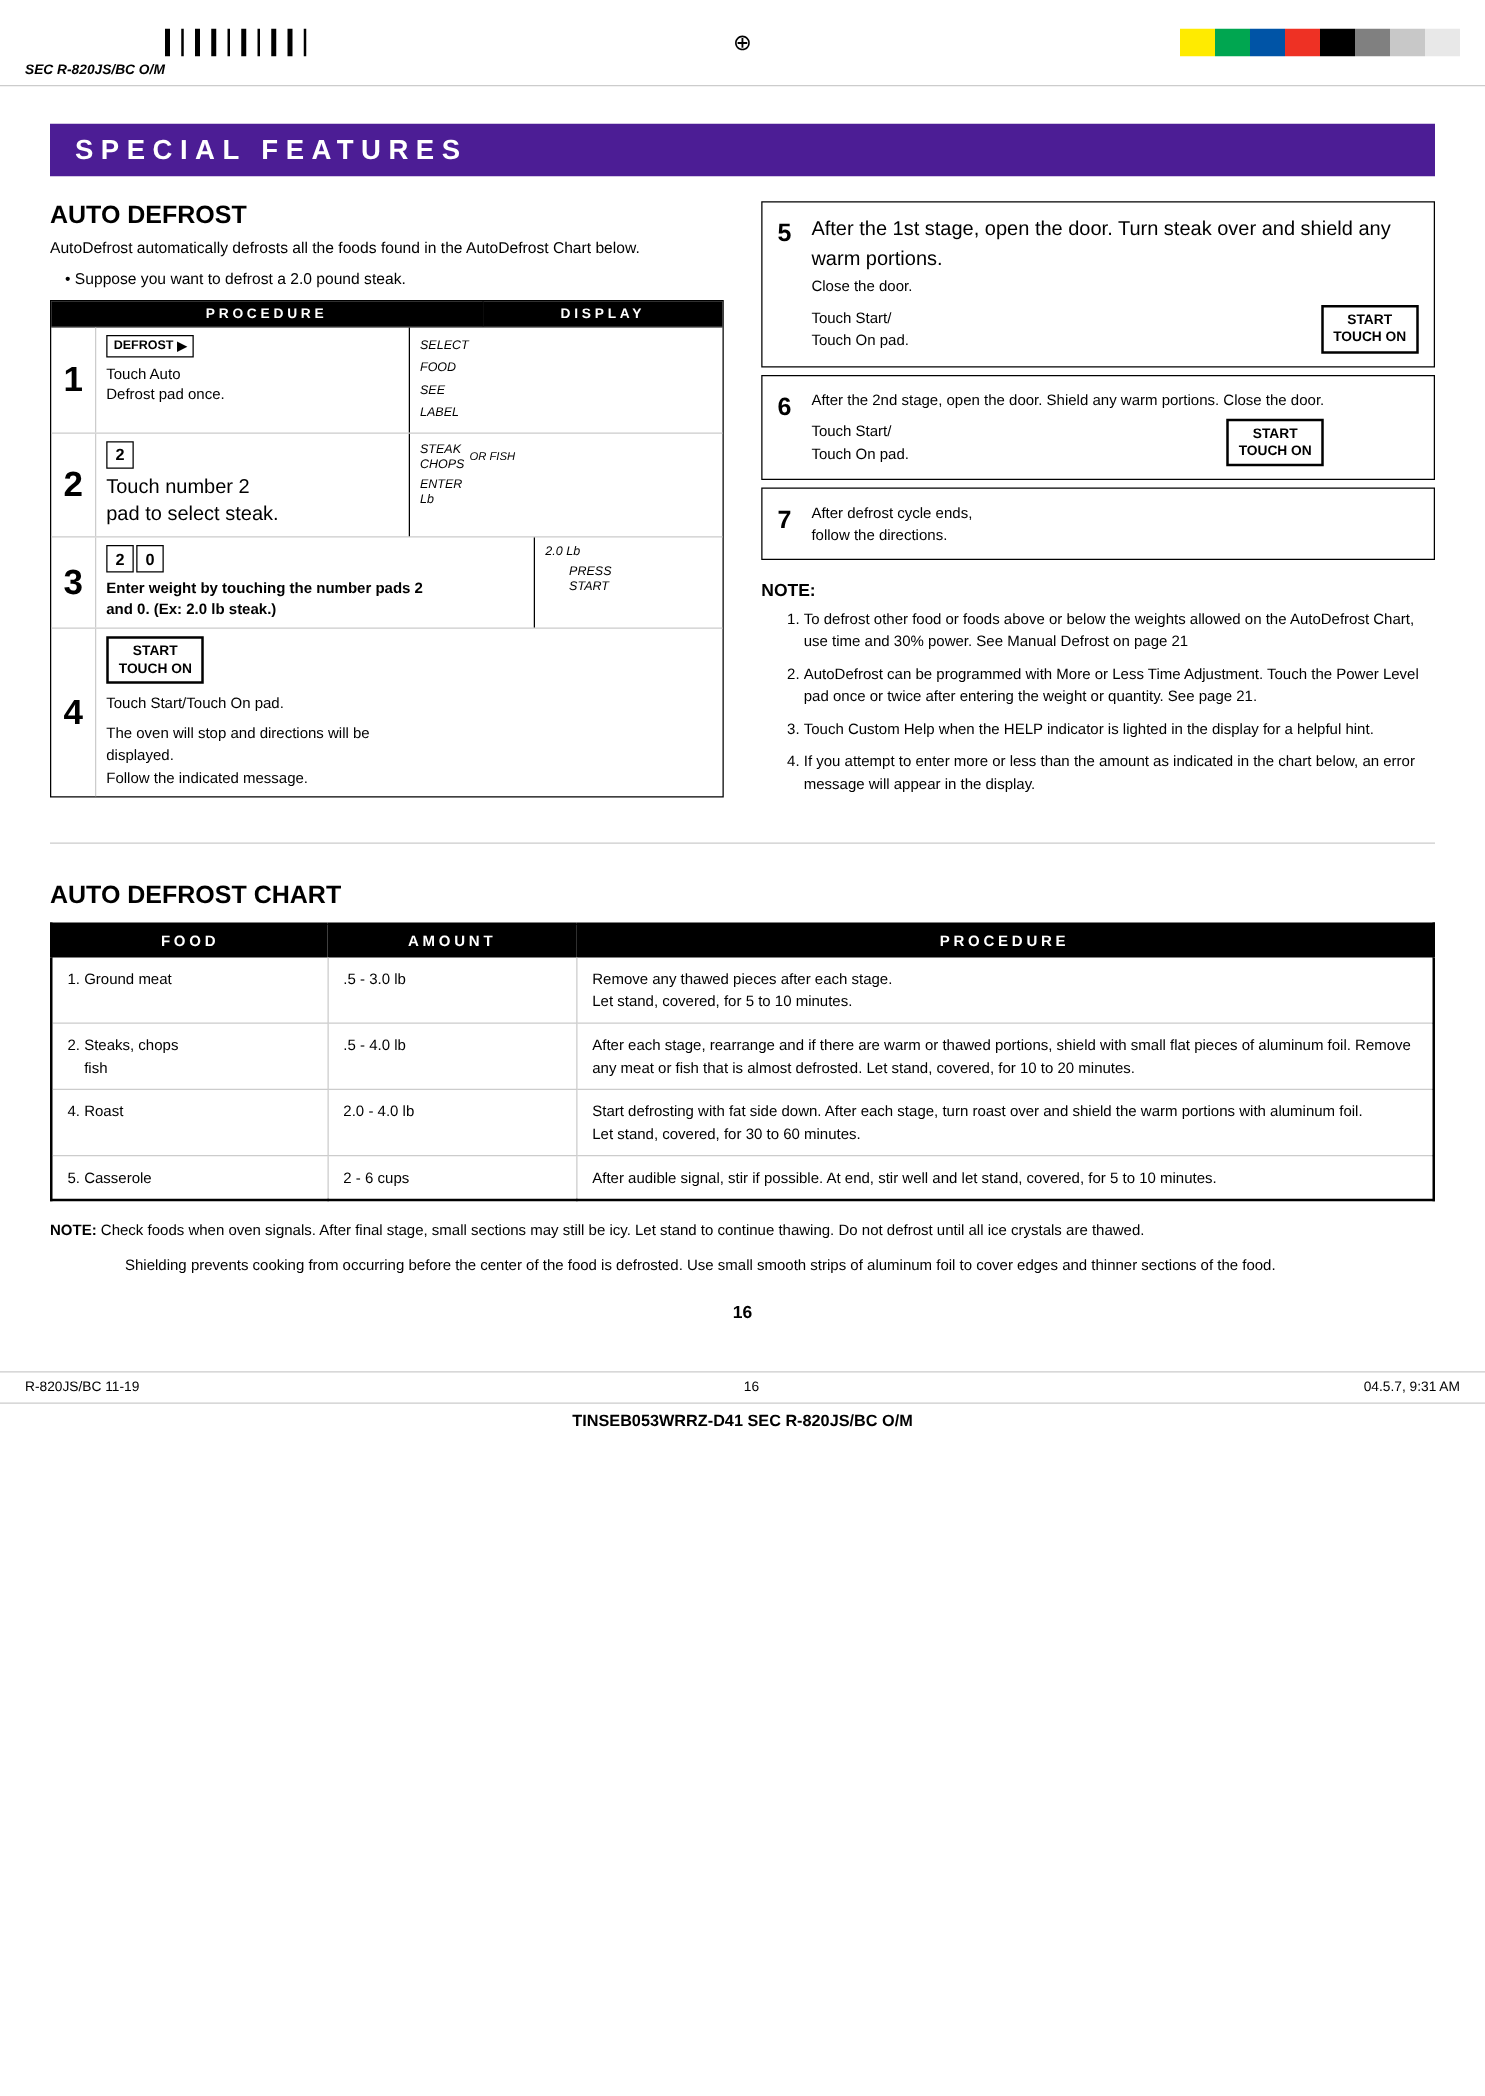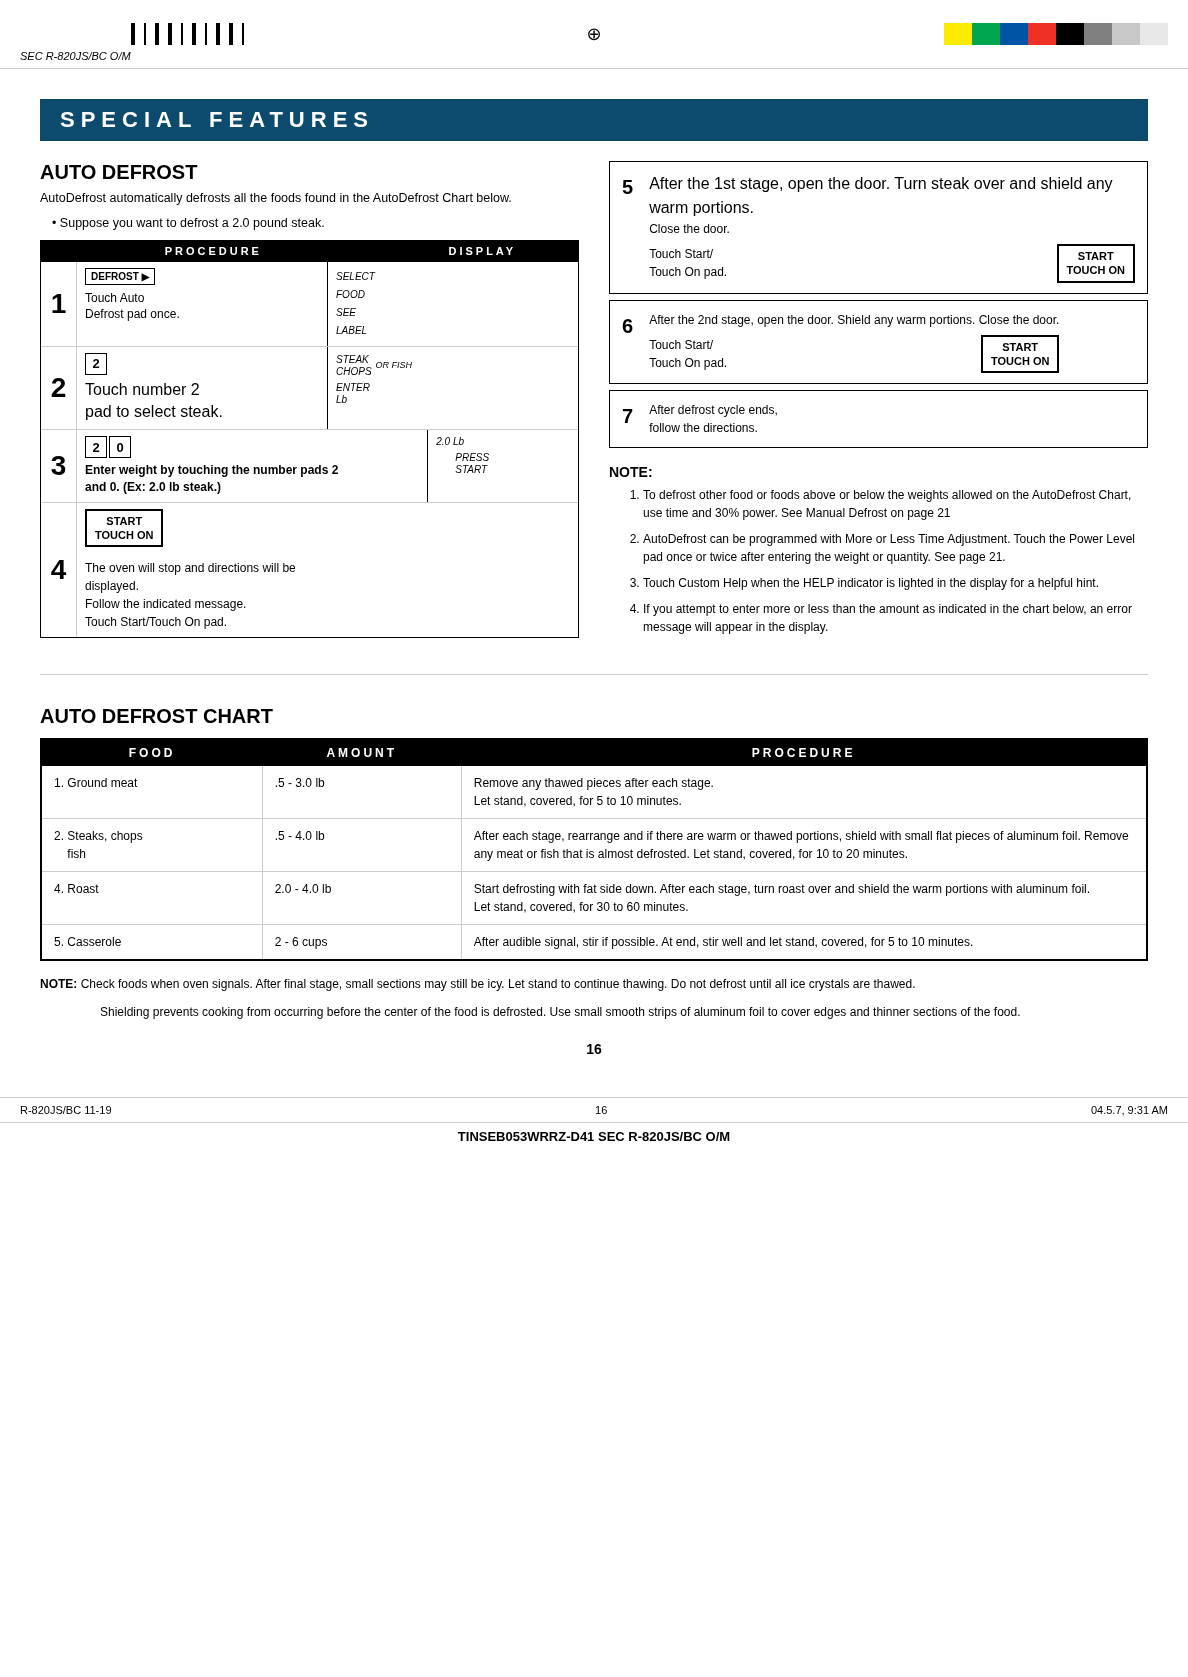"SEC R-820JS/BC O/M" .top-bar-title { font-weight: normal -> bold }
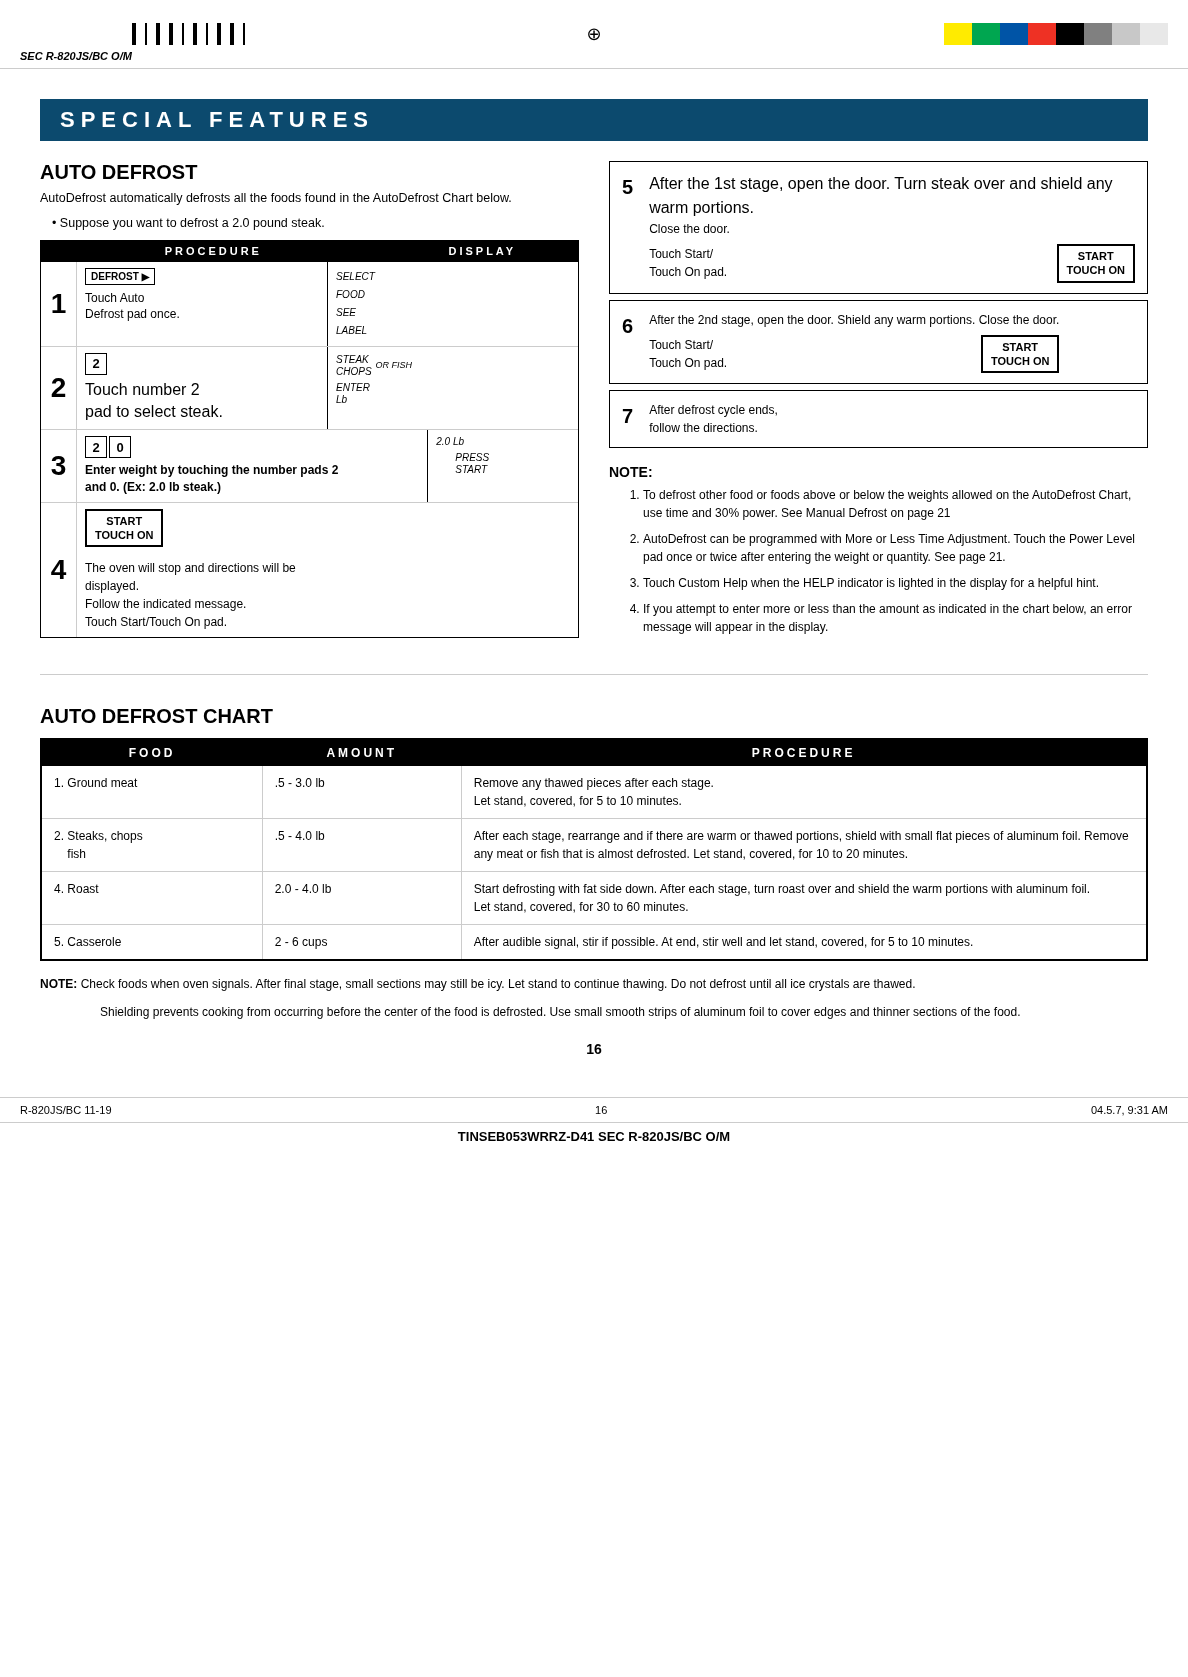"SPECIAL FEATURES" .page-title-box { background: #0c4a6e -> #4c1d95 }
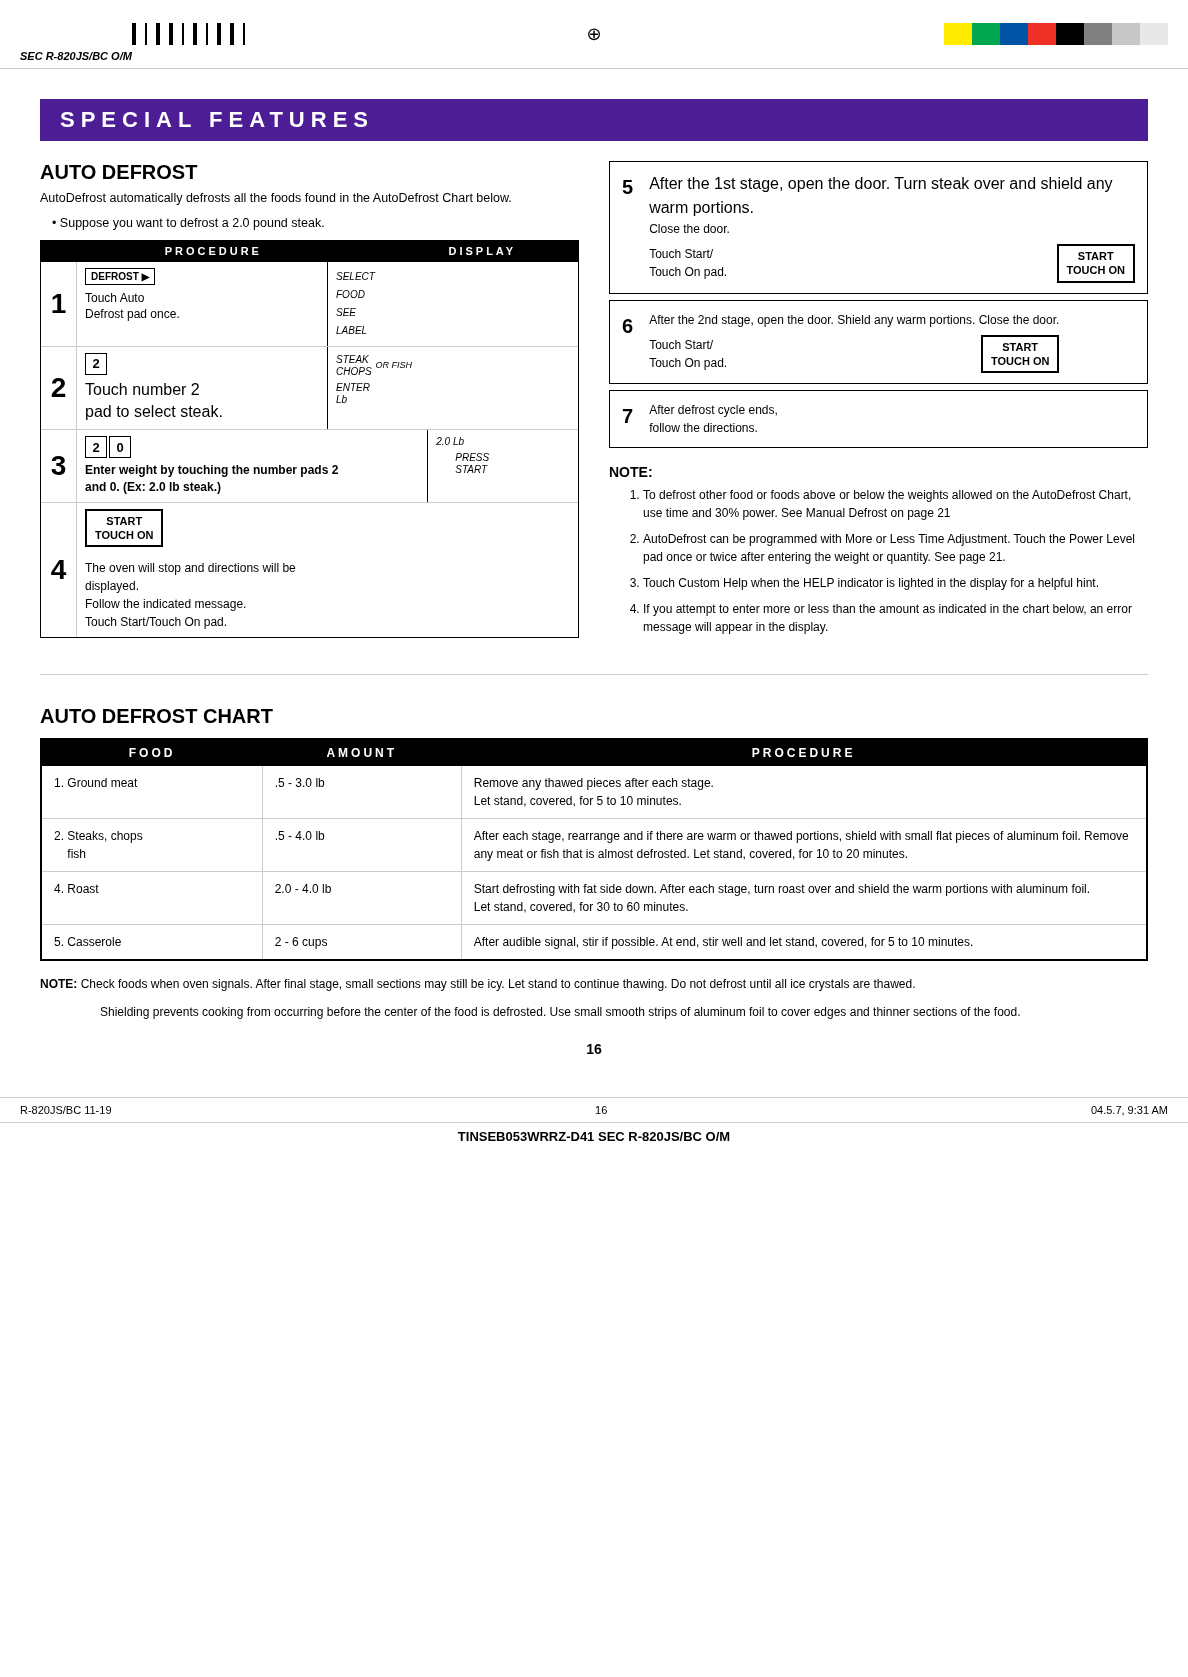"The oven will stop and" div { order: before "Touch Start/Touch On pad." -> after "Touch Start/Touch On pad." }
